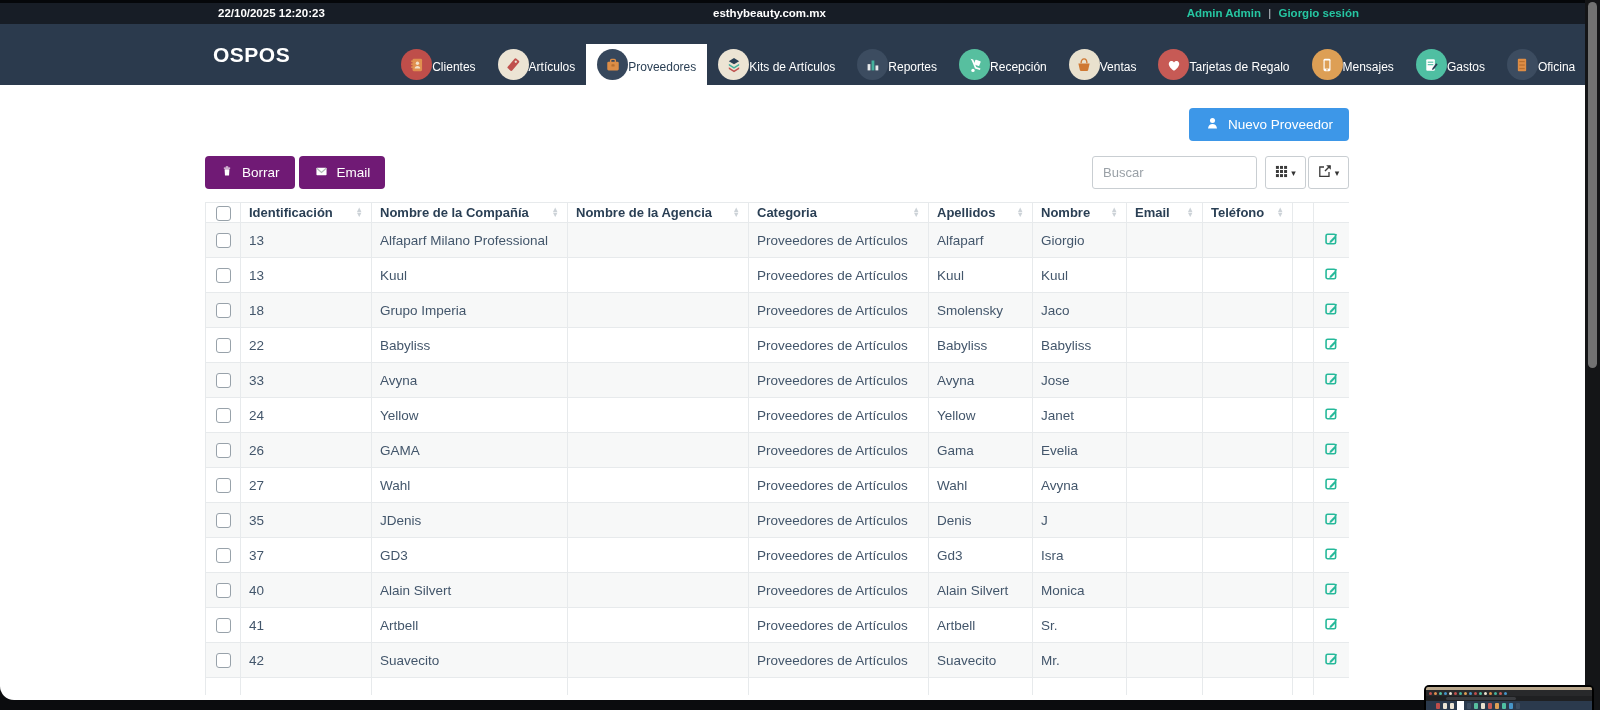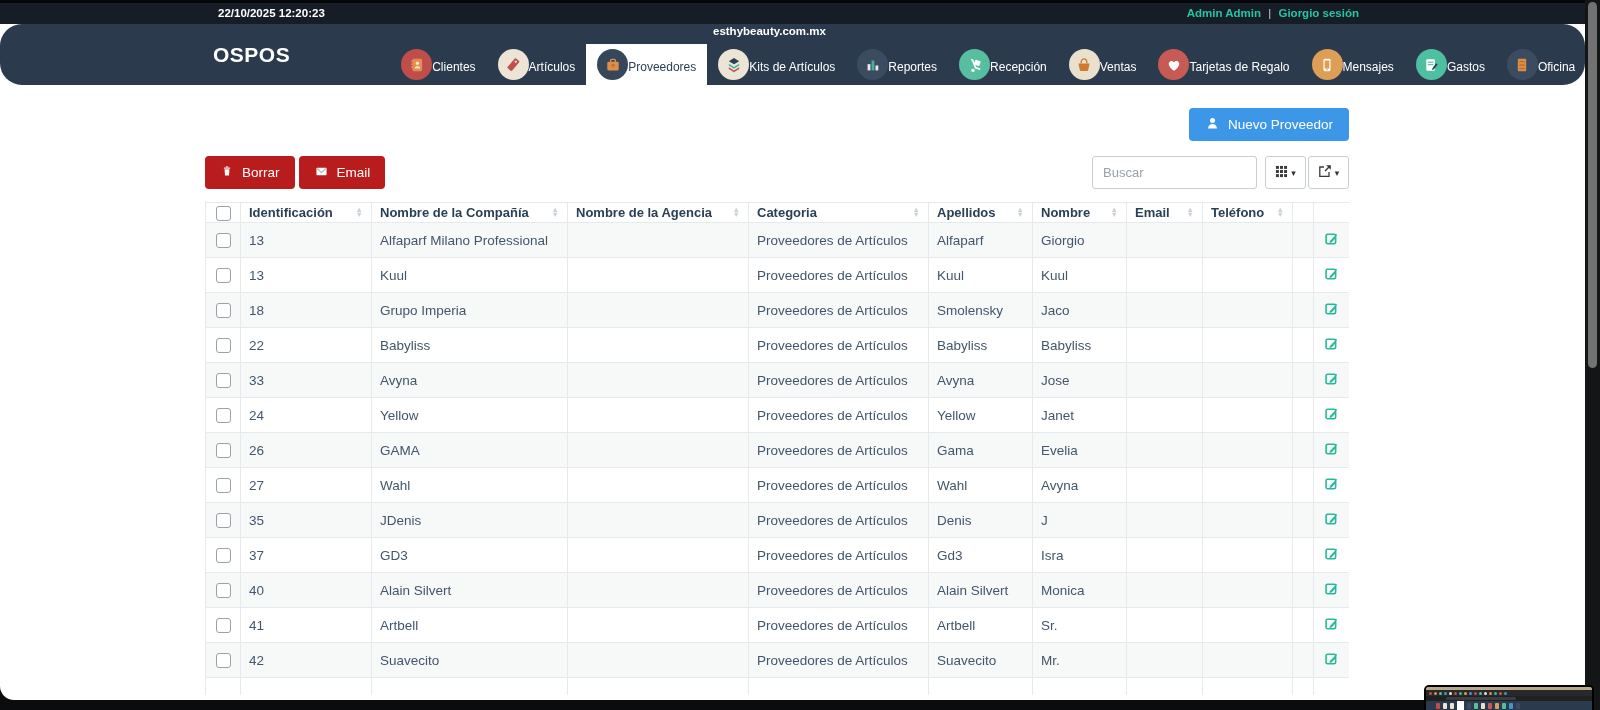"esthybeauty.com.mx" .topbar .site { top: 22px -> 4px }
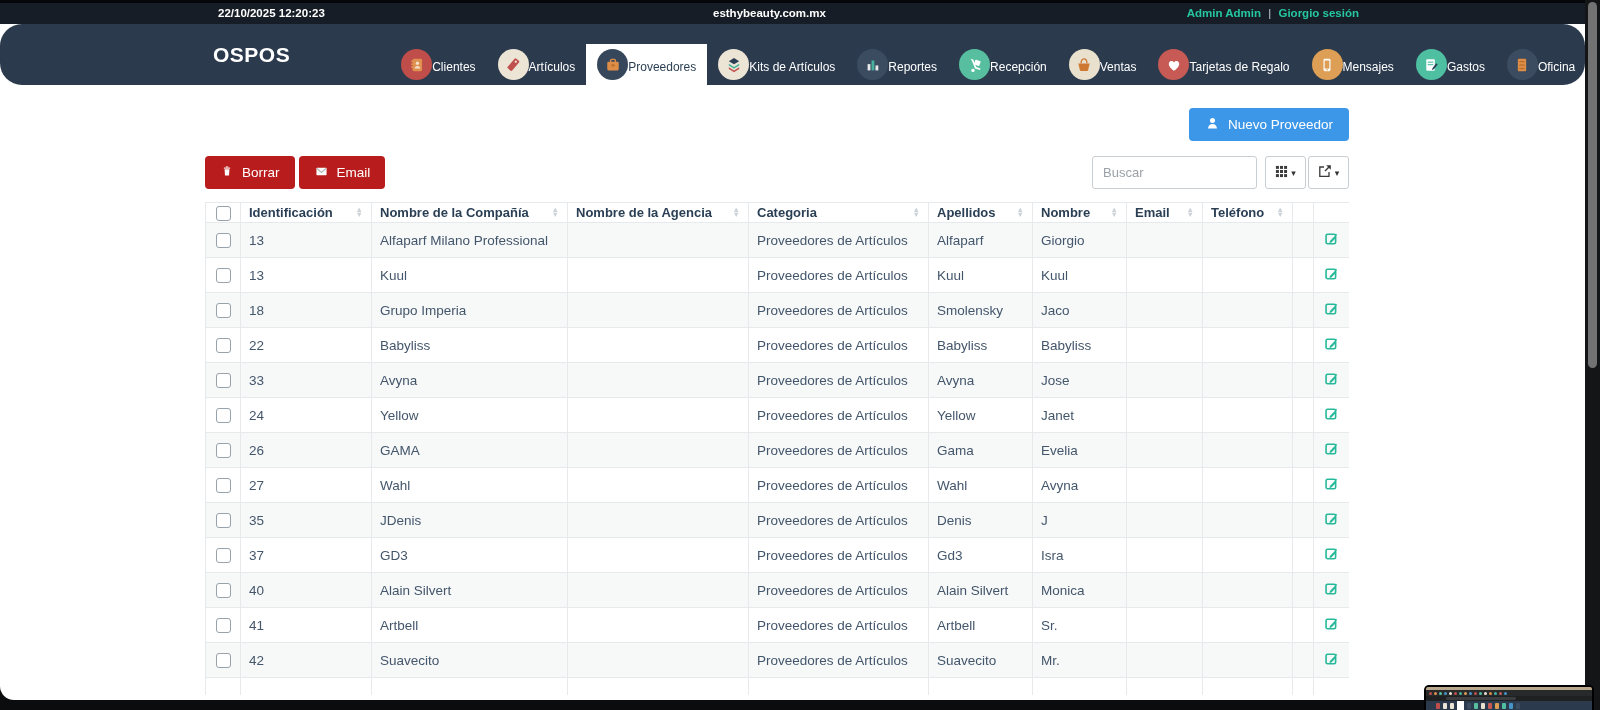"OSPOS" .navbar { border-radius: 22px -> none }
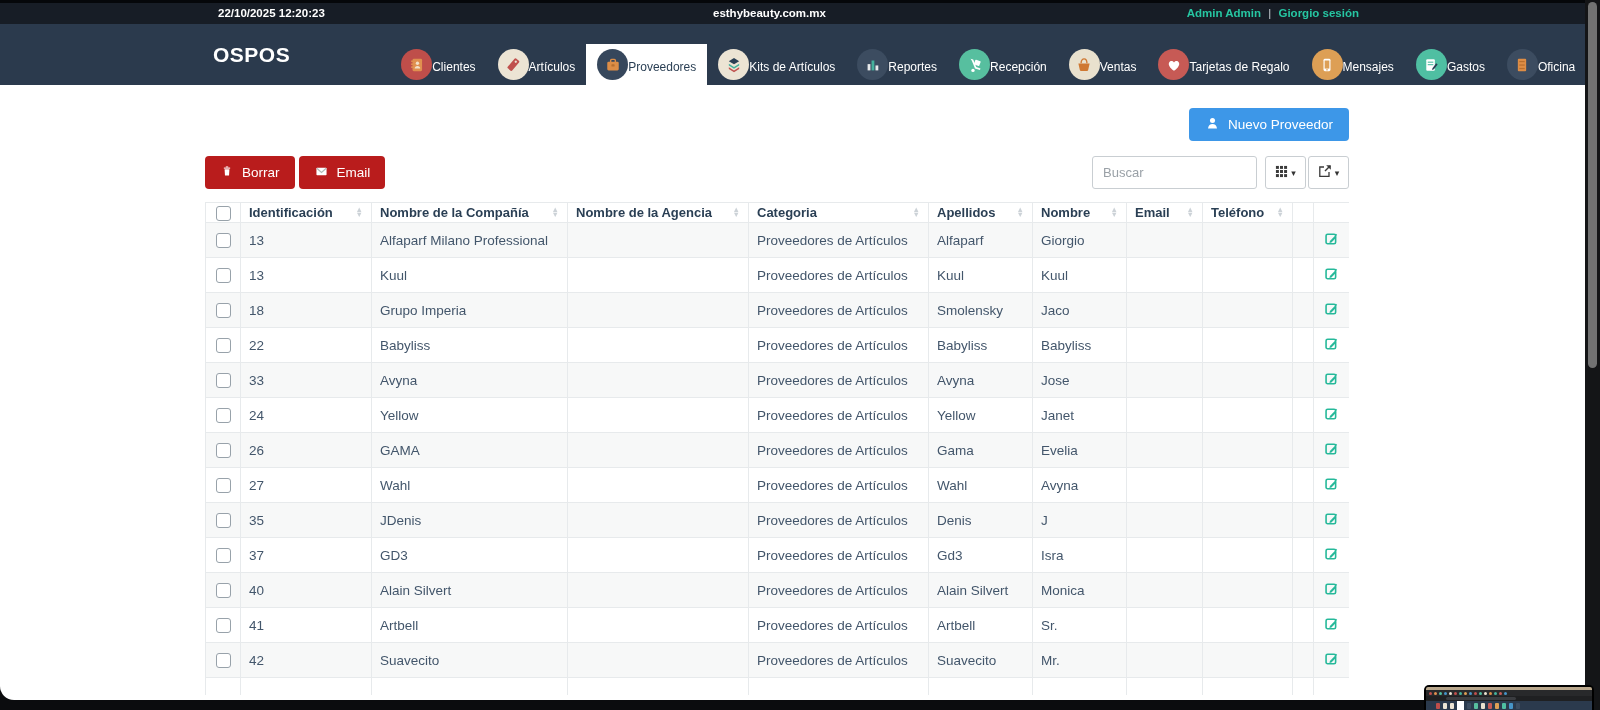"Borrar" .btn-gray { background: #b91c1c -> #701a75 }
